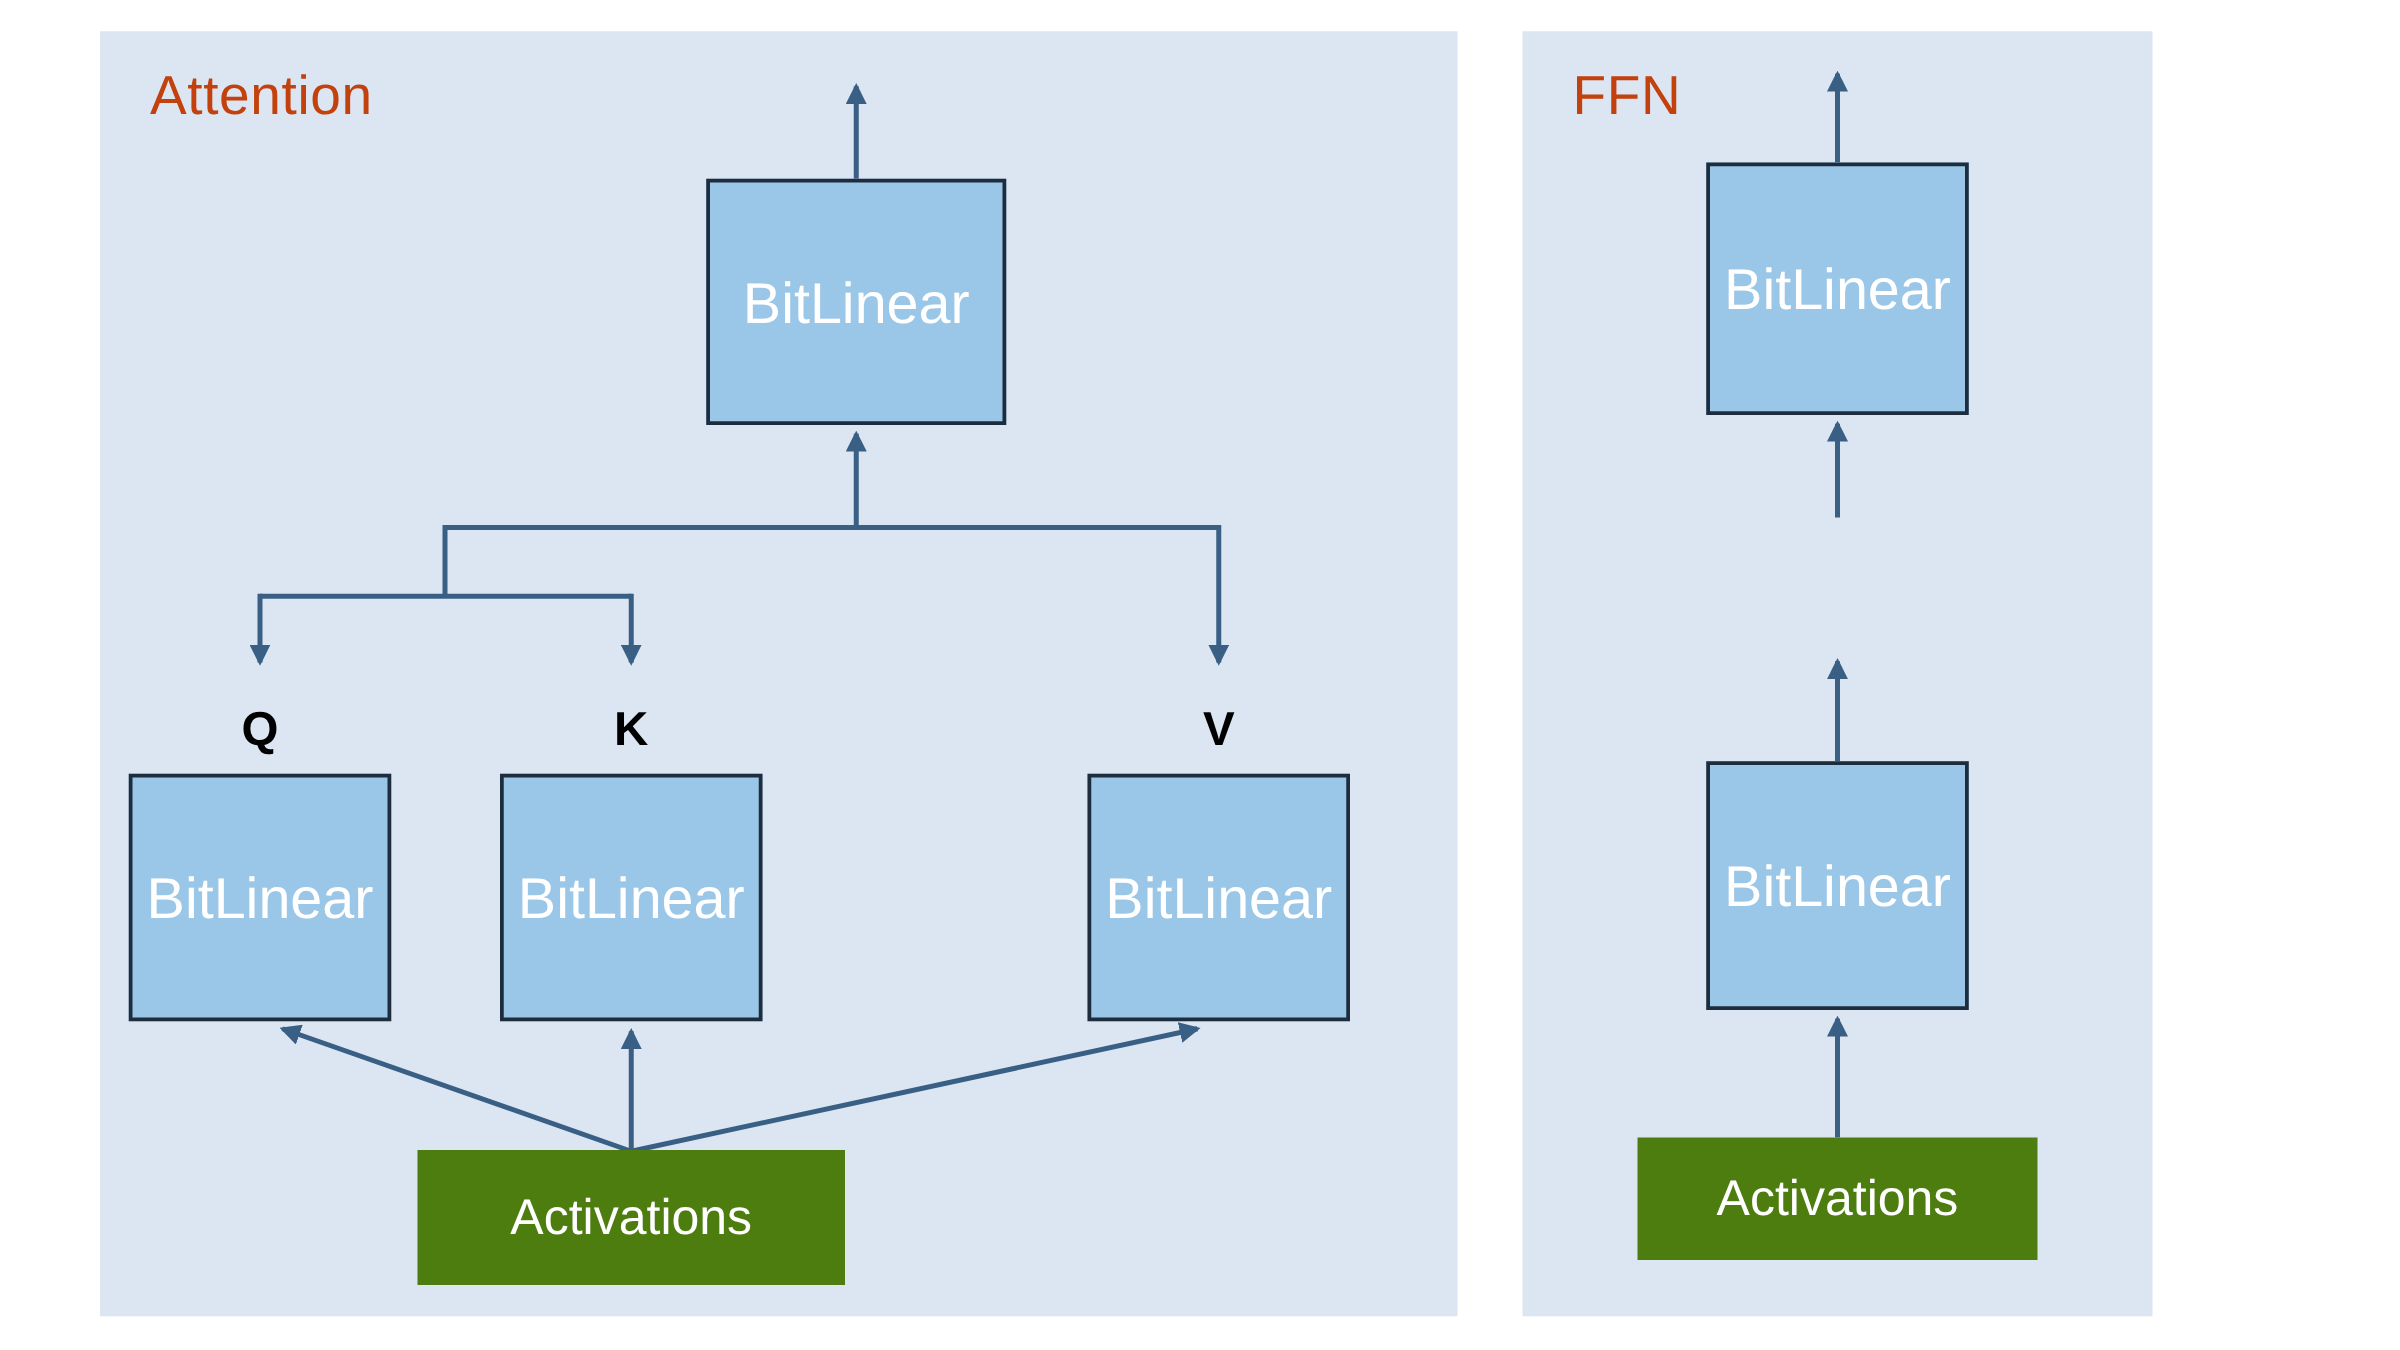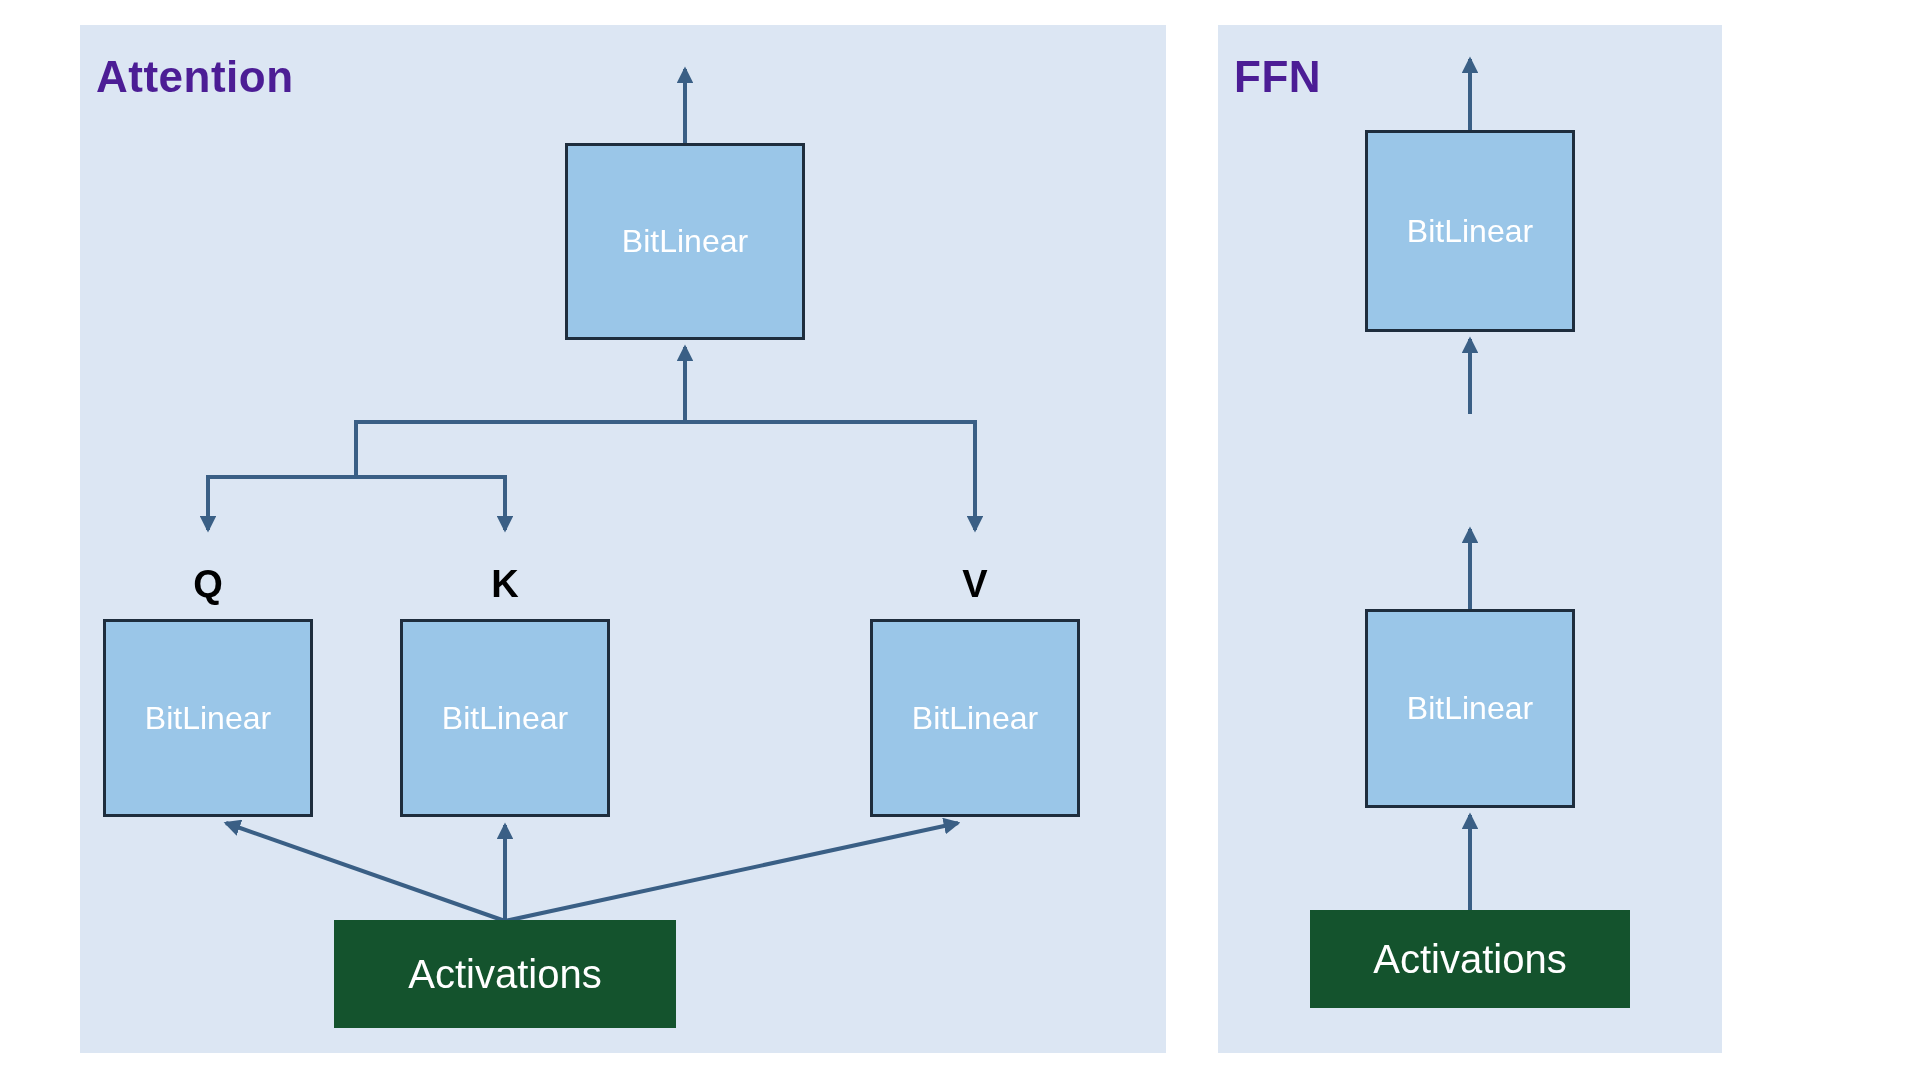"Attention" .panel-title { color: #4c1d95 -> #c2410c; font-weight: bold -> normal; left: 16px -> 40px }
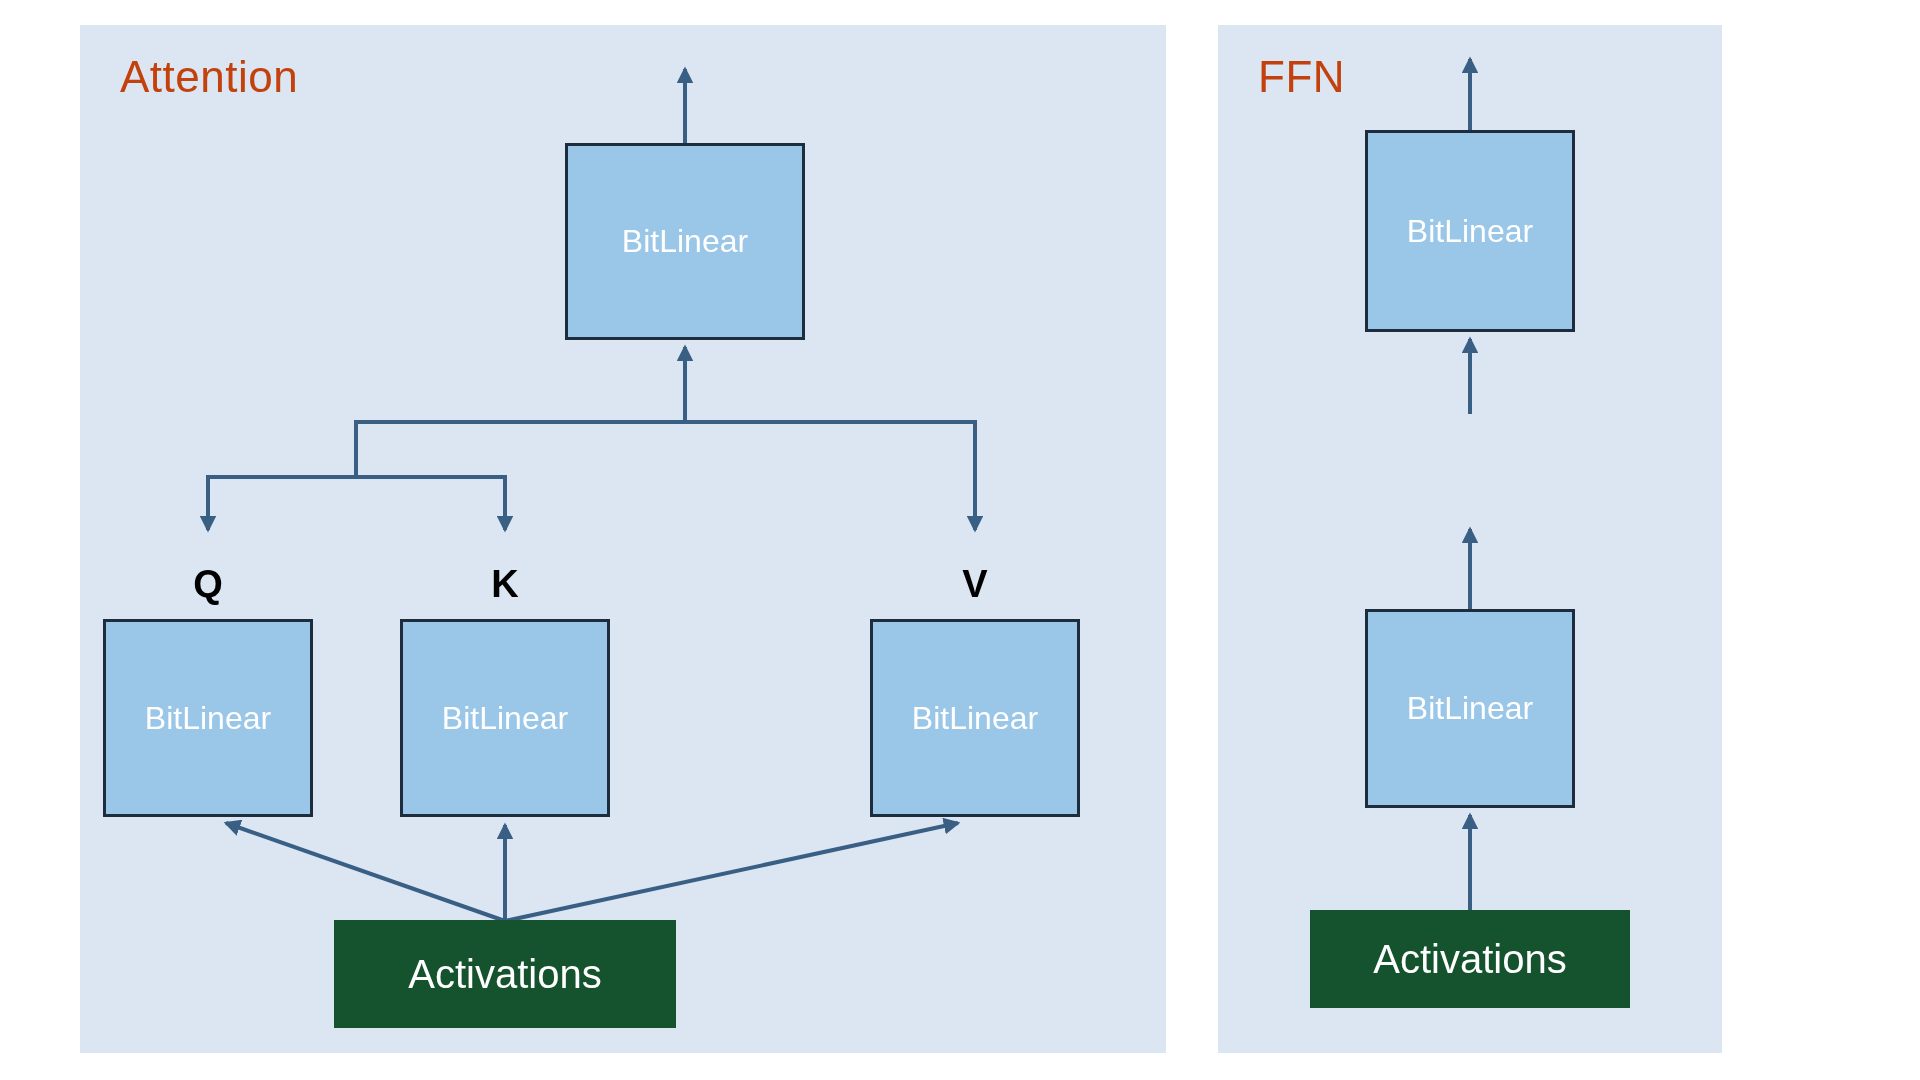"BitLinear" .block { font-size: 32px -> 46px }
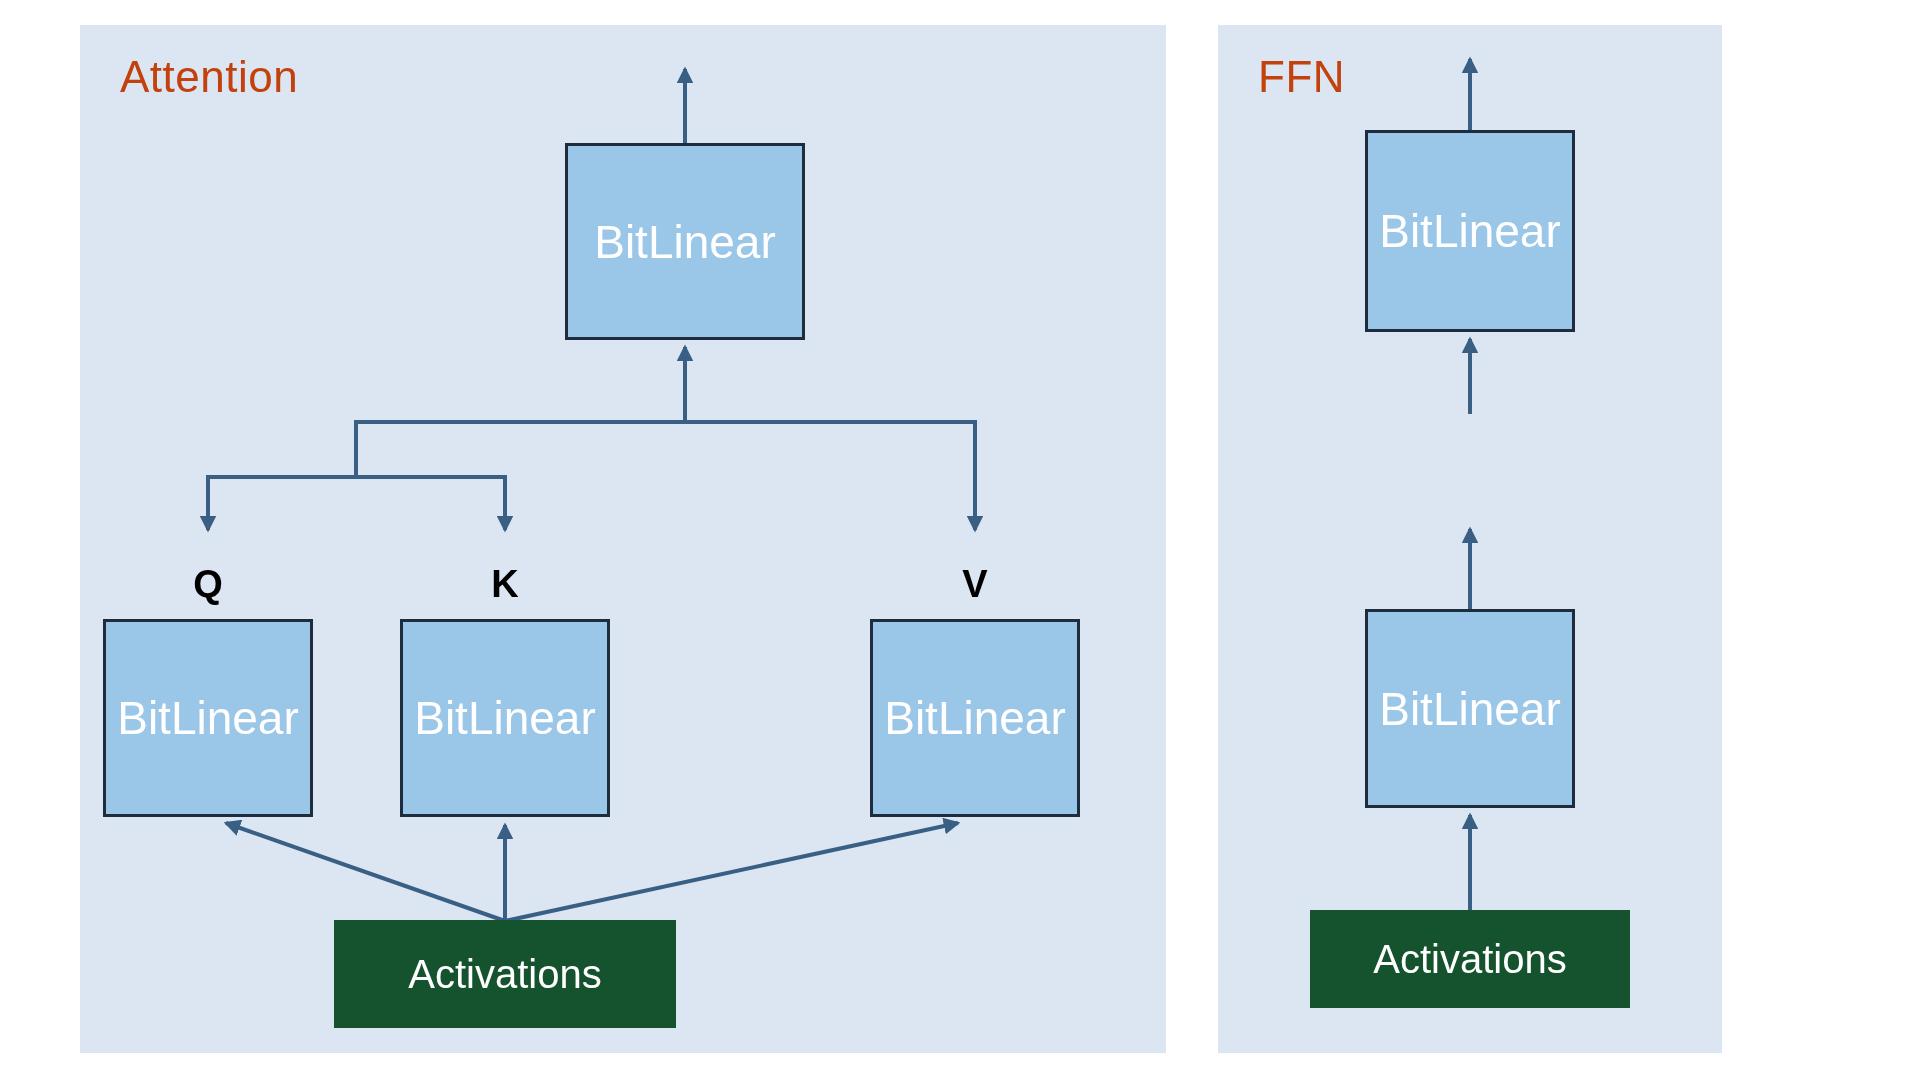"Activations" .bar.activations { background: #14532d -> #4d7c0f }
